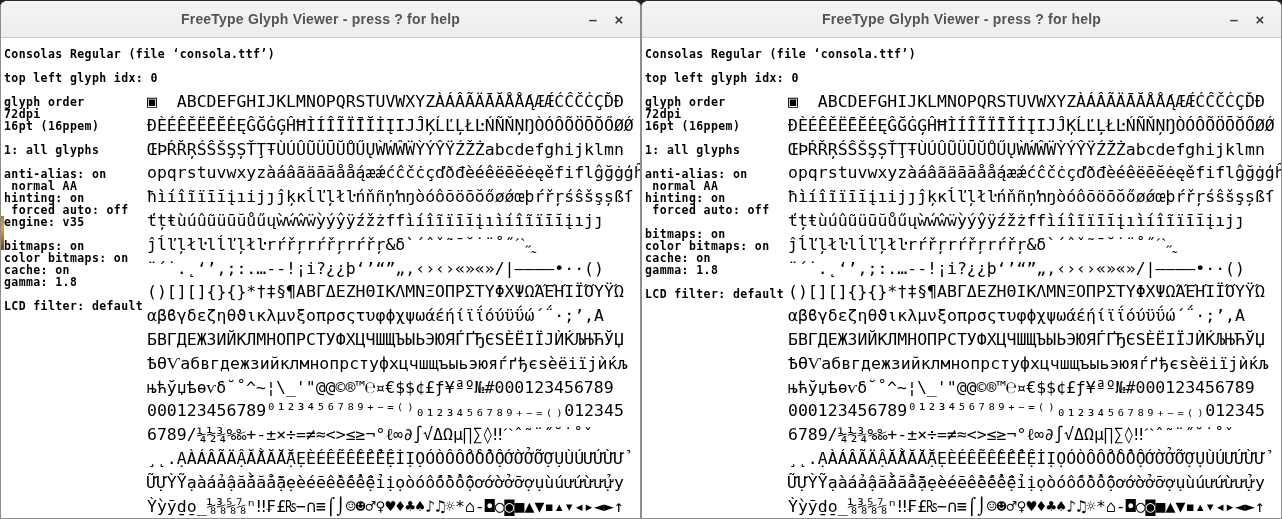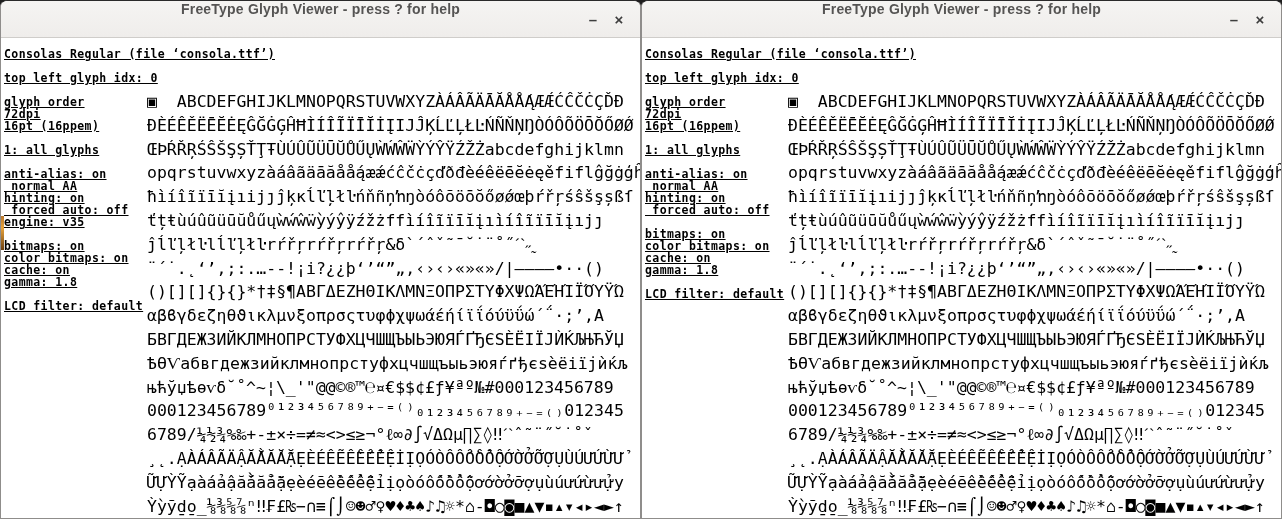"FreeType Glyph Viewer - press" .titlebar { align-items: flex-start -> center }
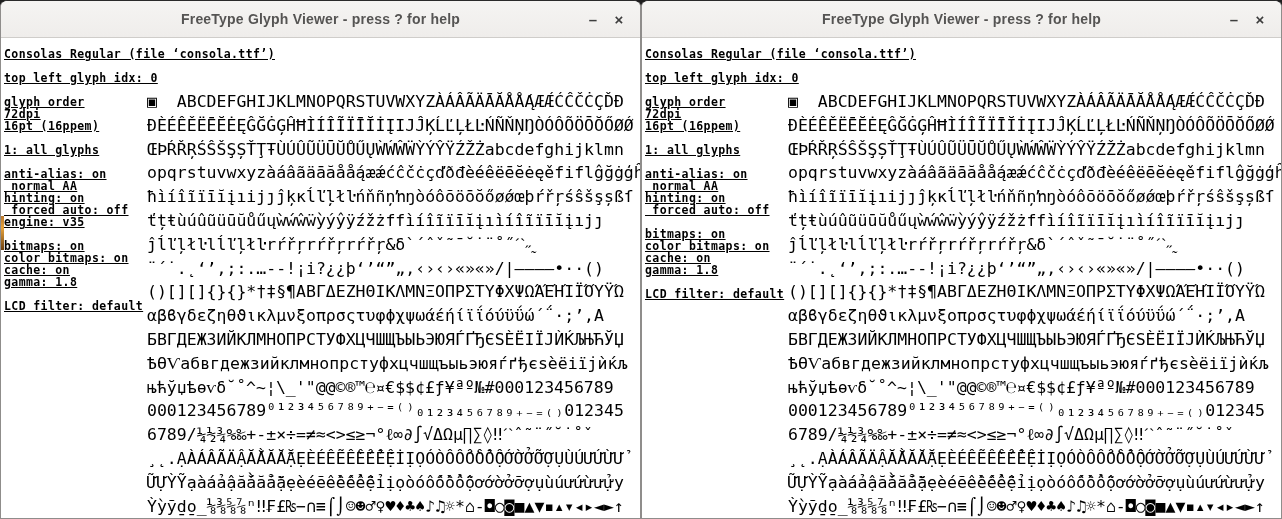"Consolas Regular (file ‘consola.ttf’)" .info { text-decoration: underline -> none }
